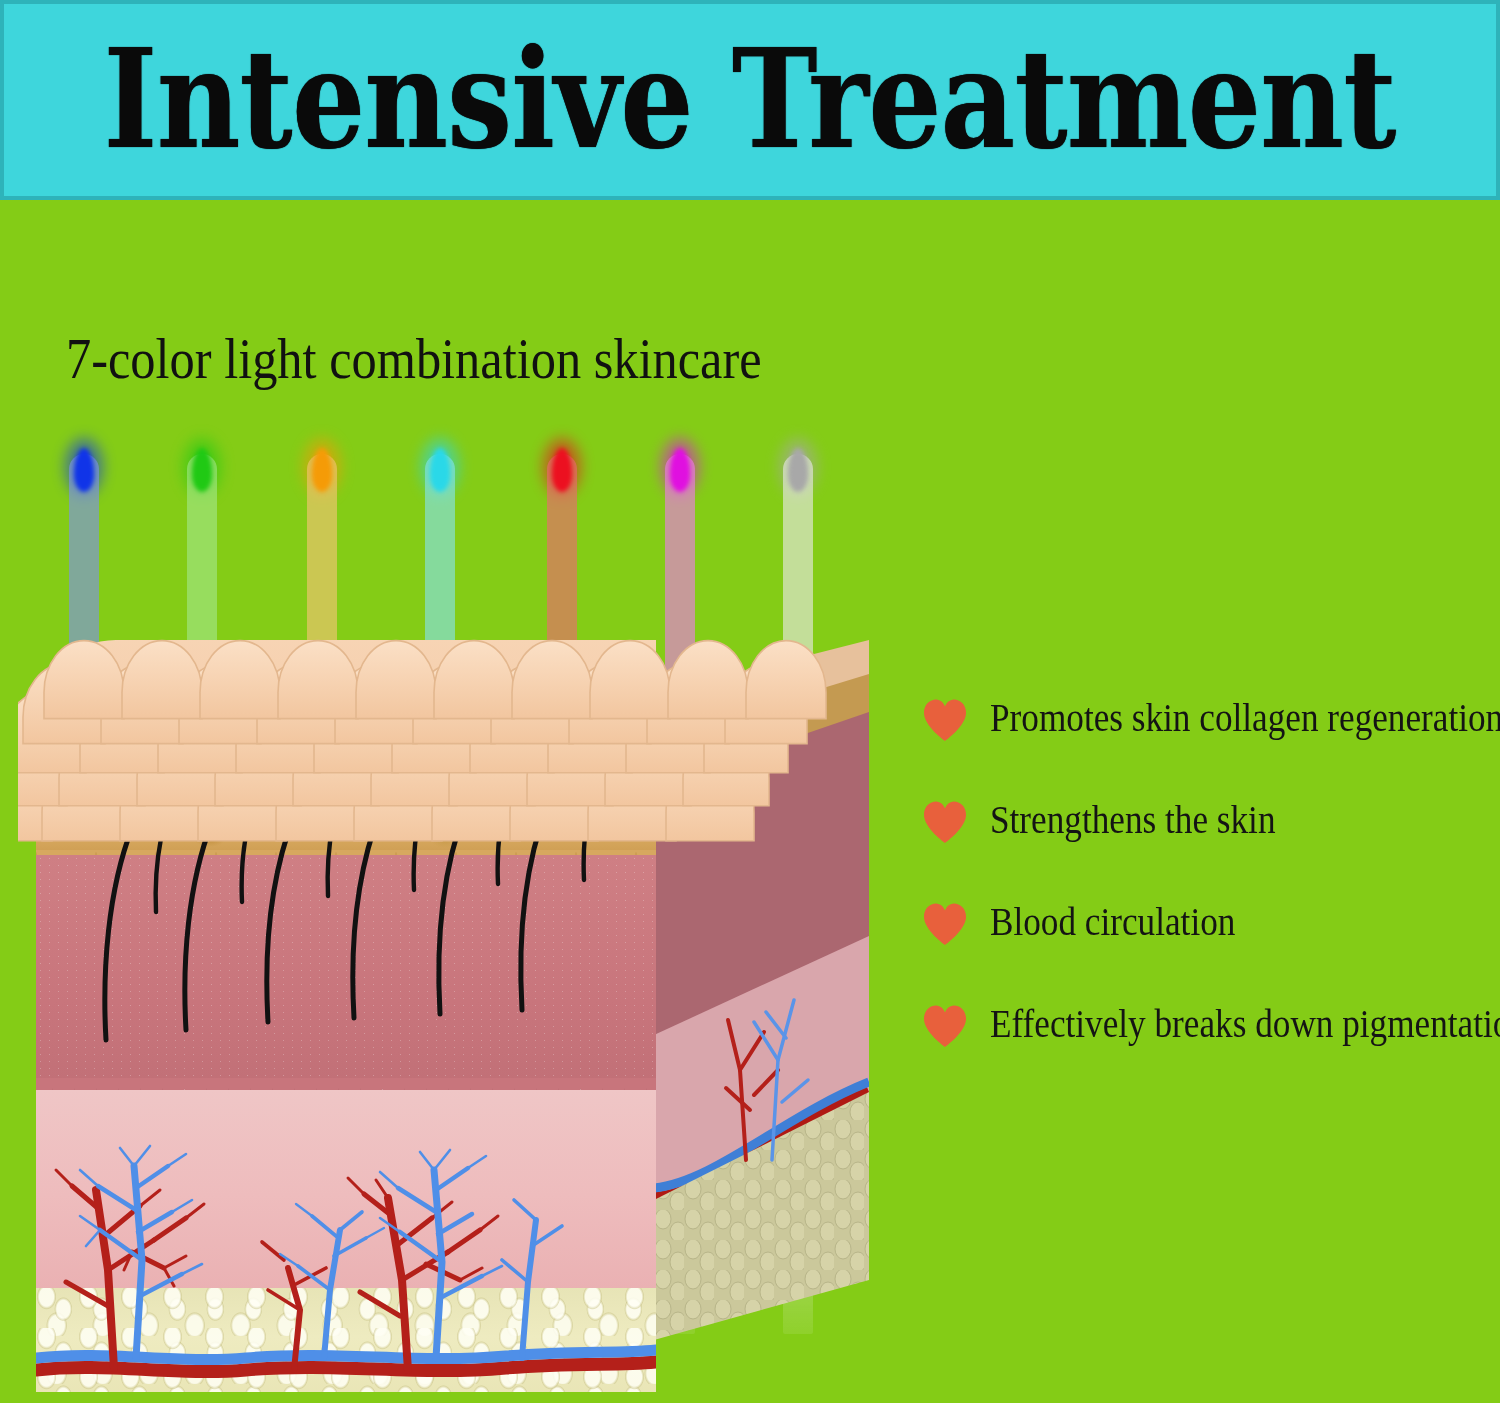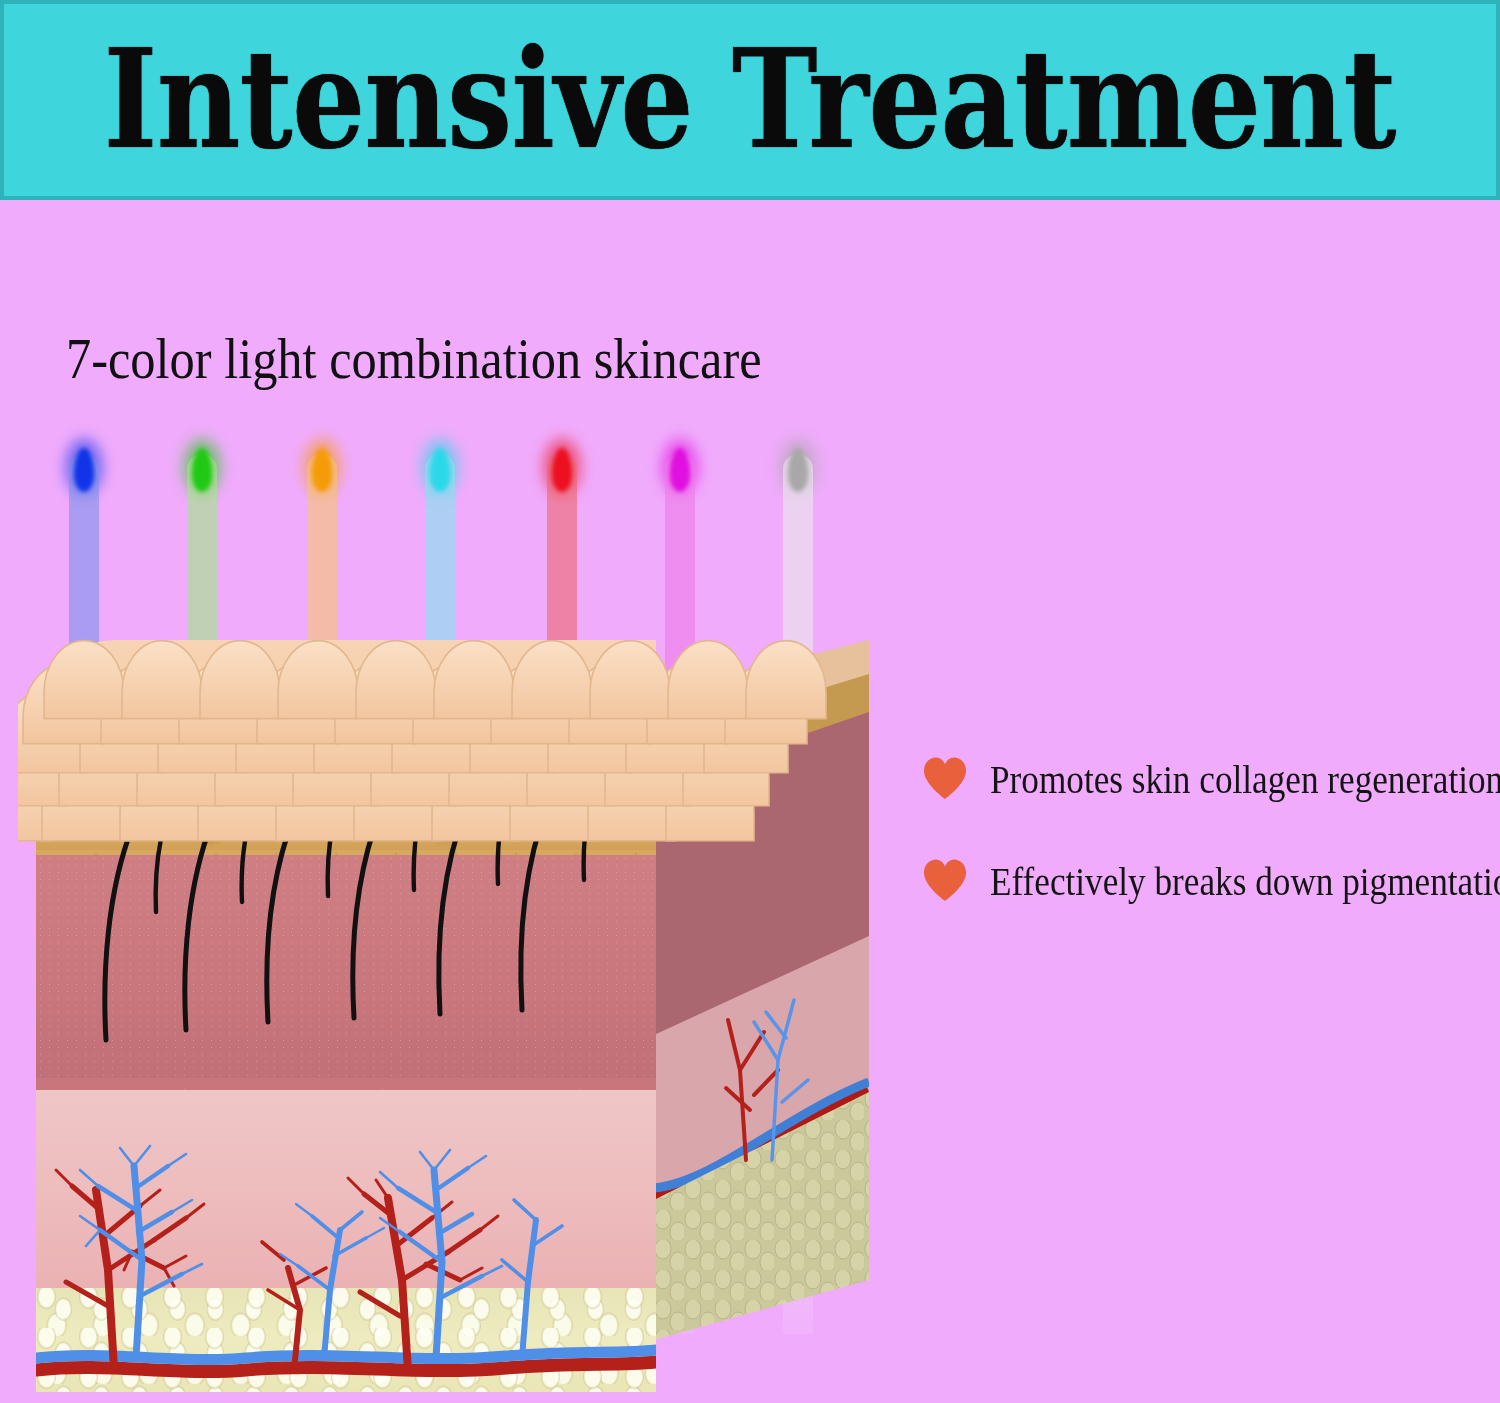"Intensive Treatment" #root { background: #f0abfc -> #84cc16 }
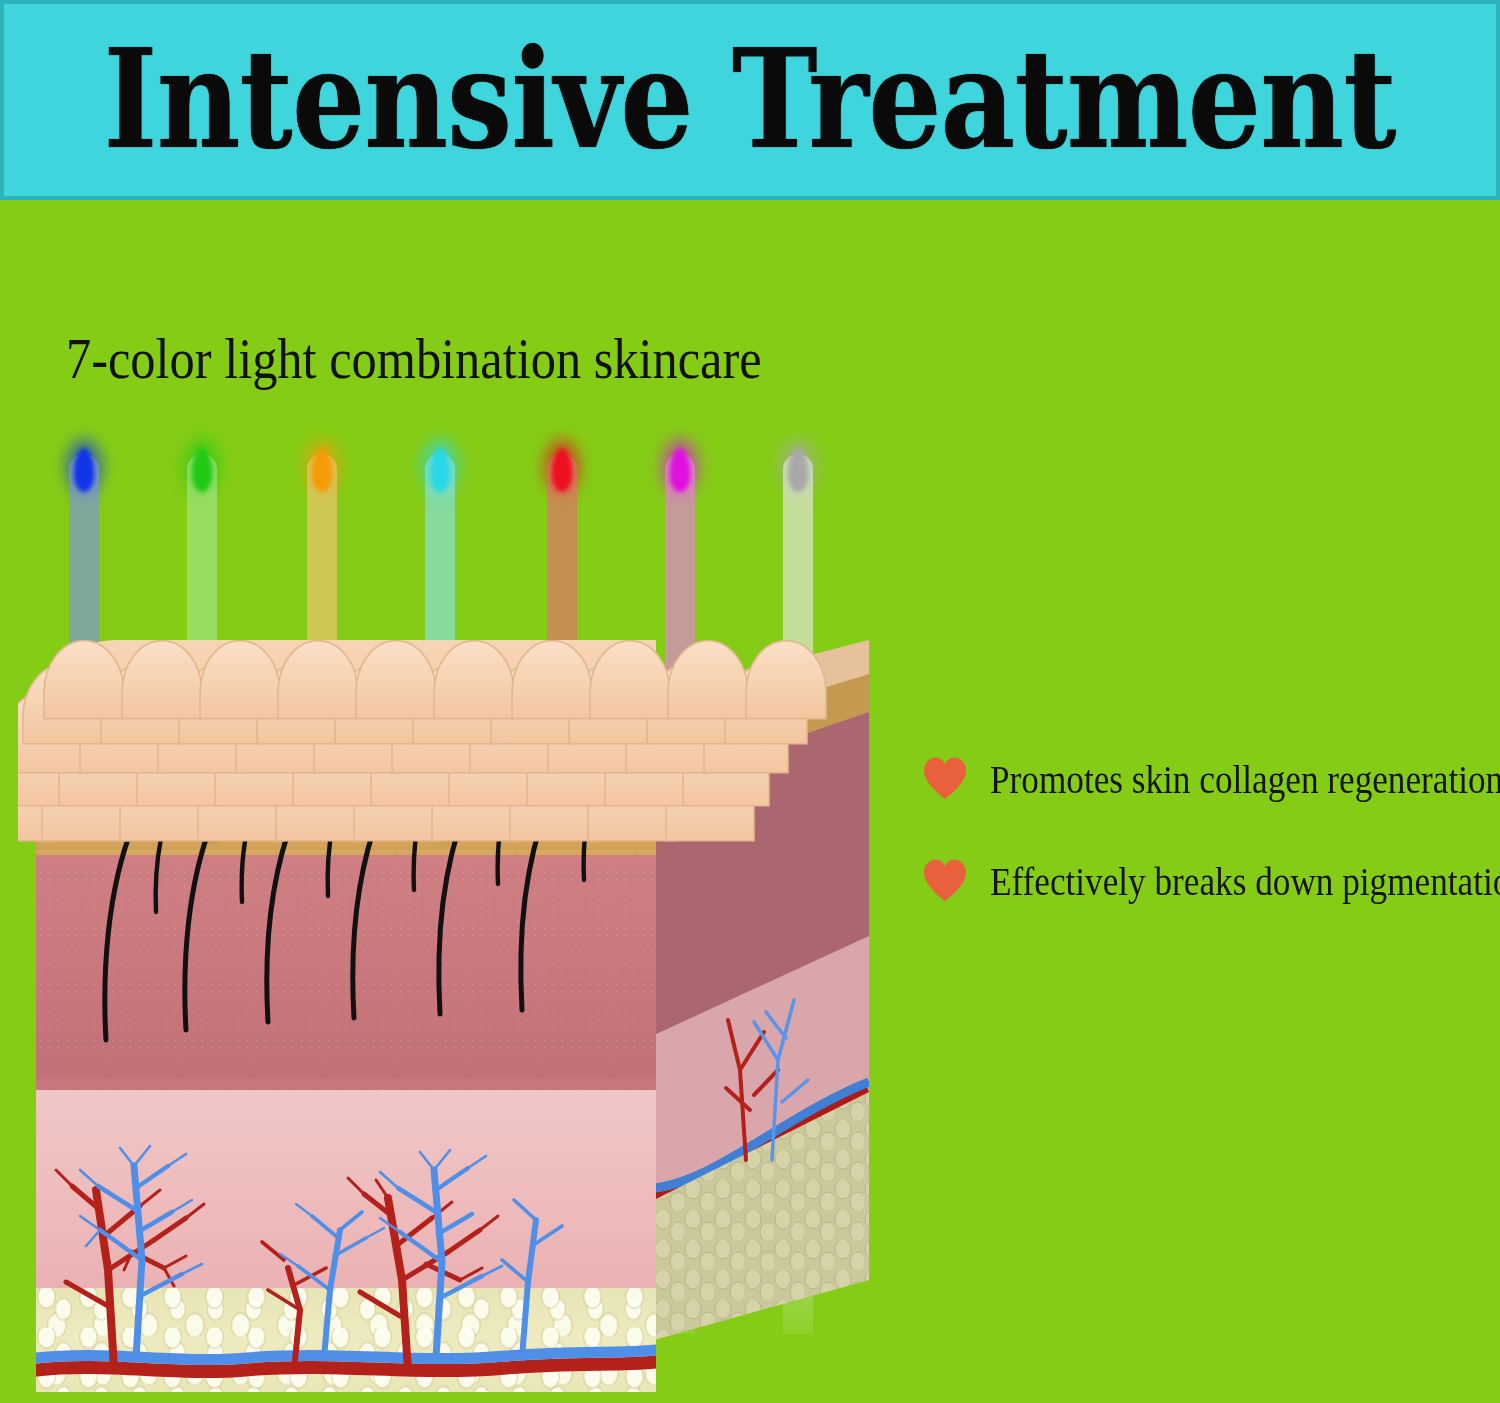"Promotes skin collagen regeneration" .benefit { align-items: flex-end -> flex-start }
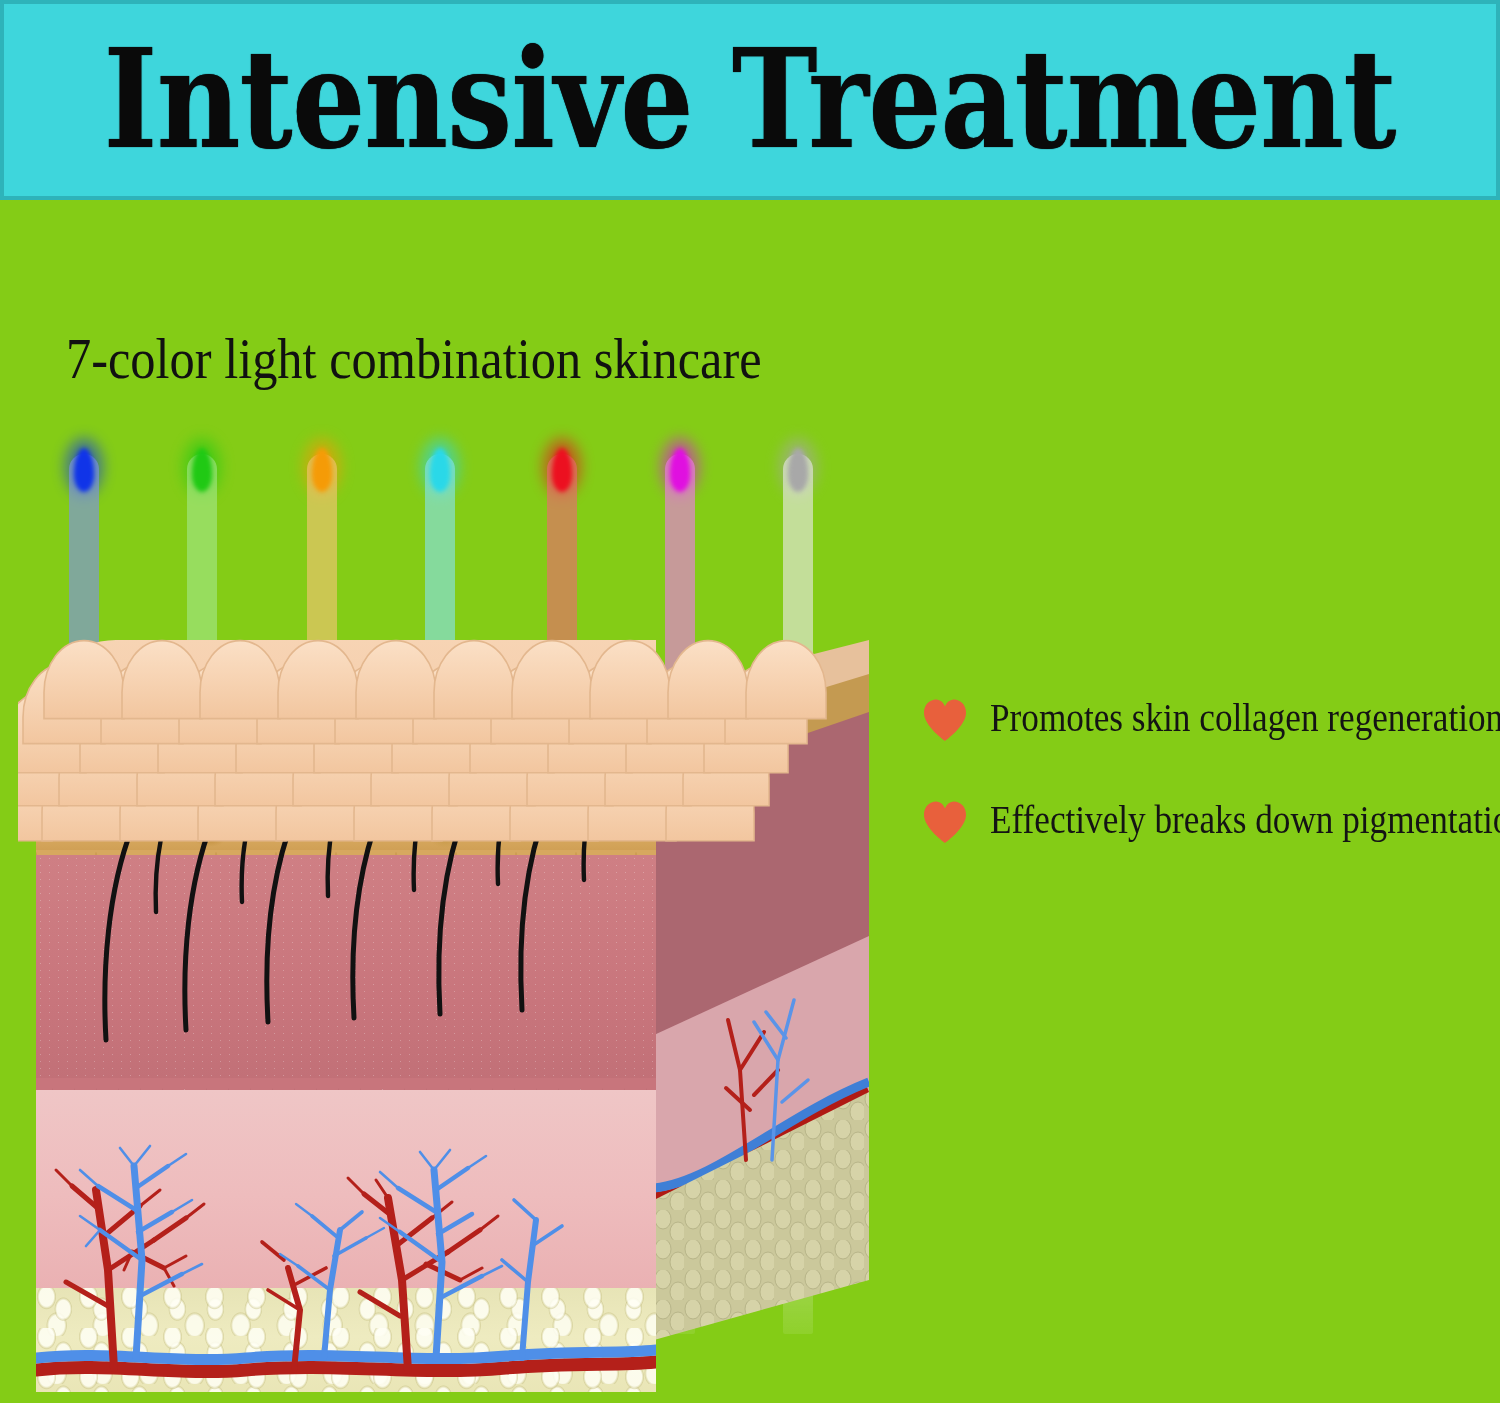"Strengthens the skin" div.benefit { html: none -> <div> <div><svg> <path></path> </svg></div> <div>Strengthens the skin</div> </div> }
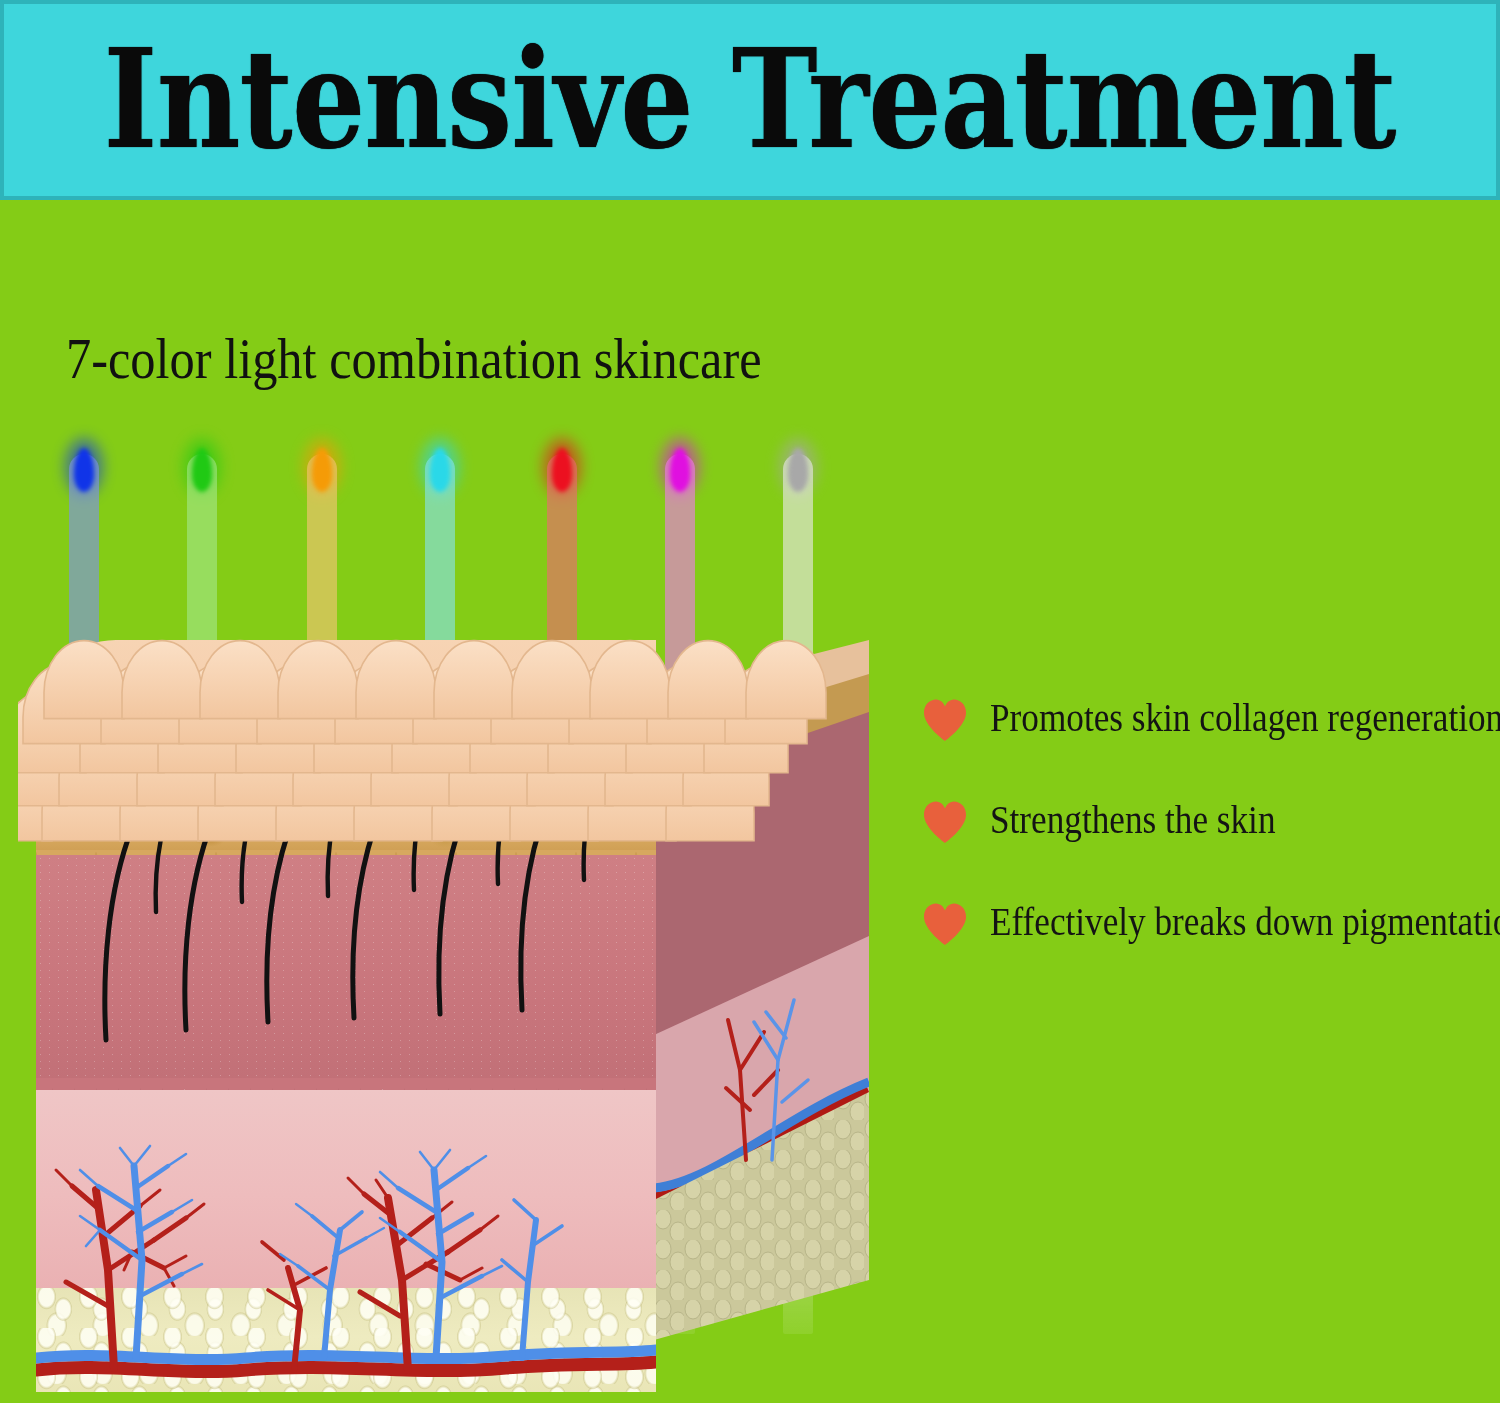"Blood circulation" div.benefit { html: none -> <div> <div><svg> <path></path> </svg></div> <div>Blood circulation</div> </div> }
